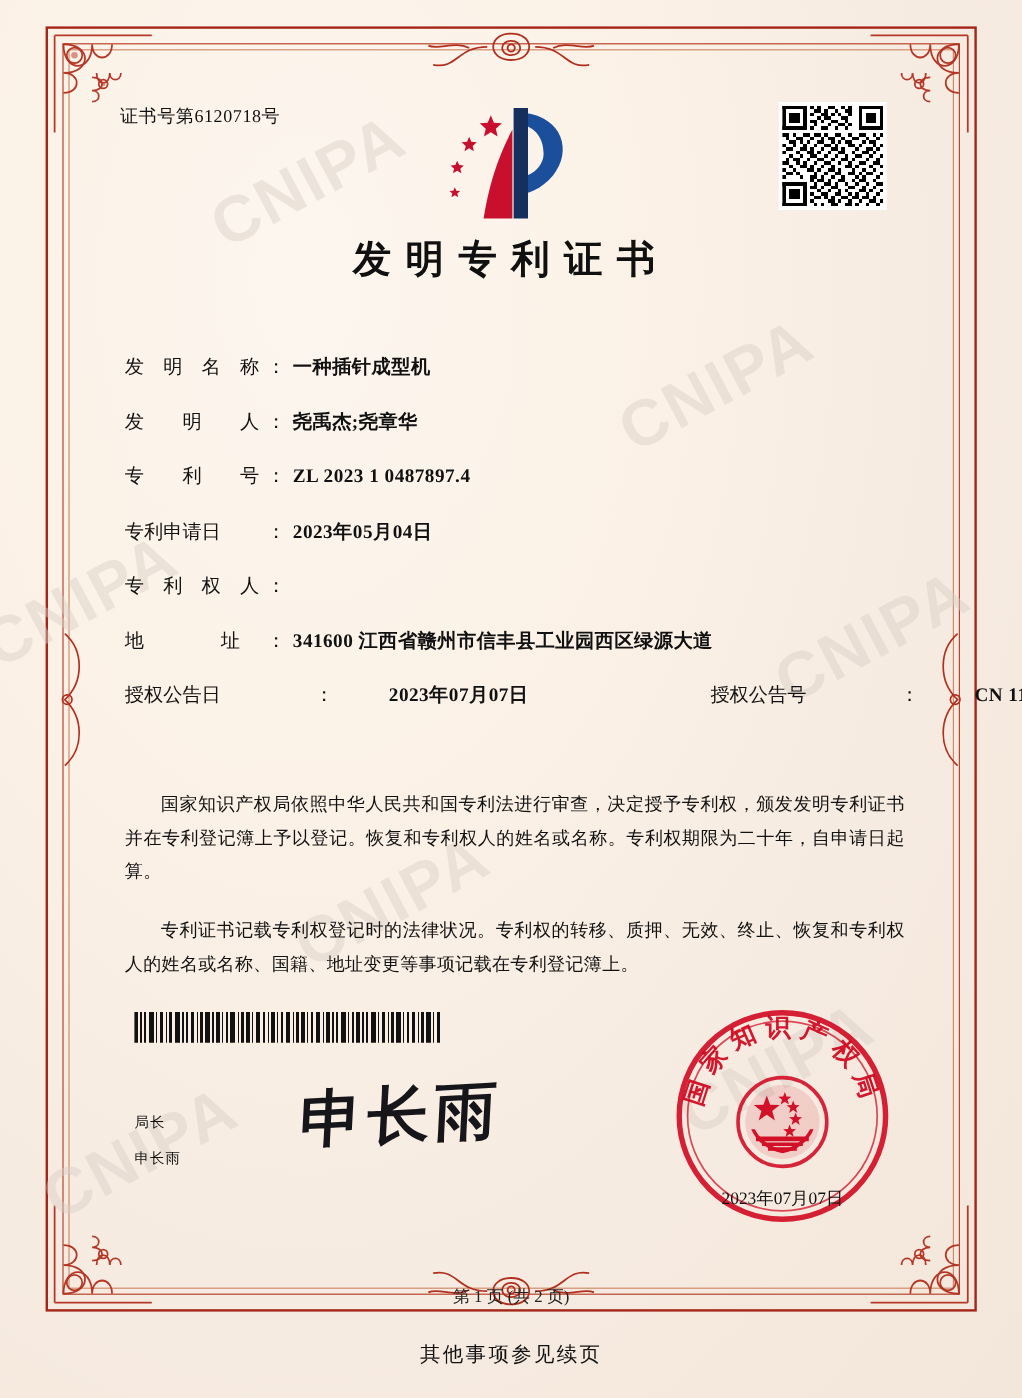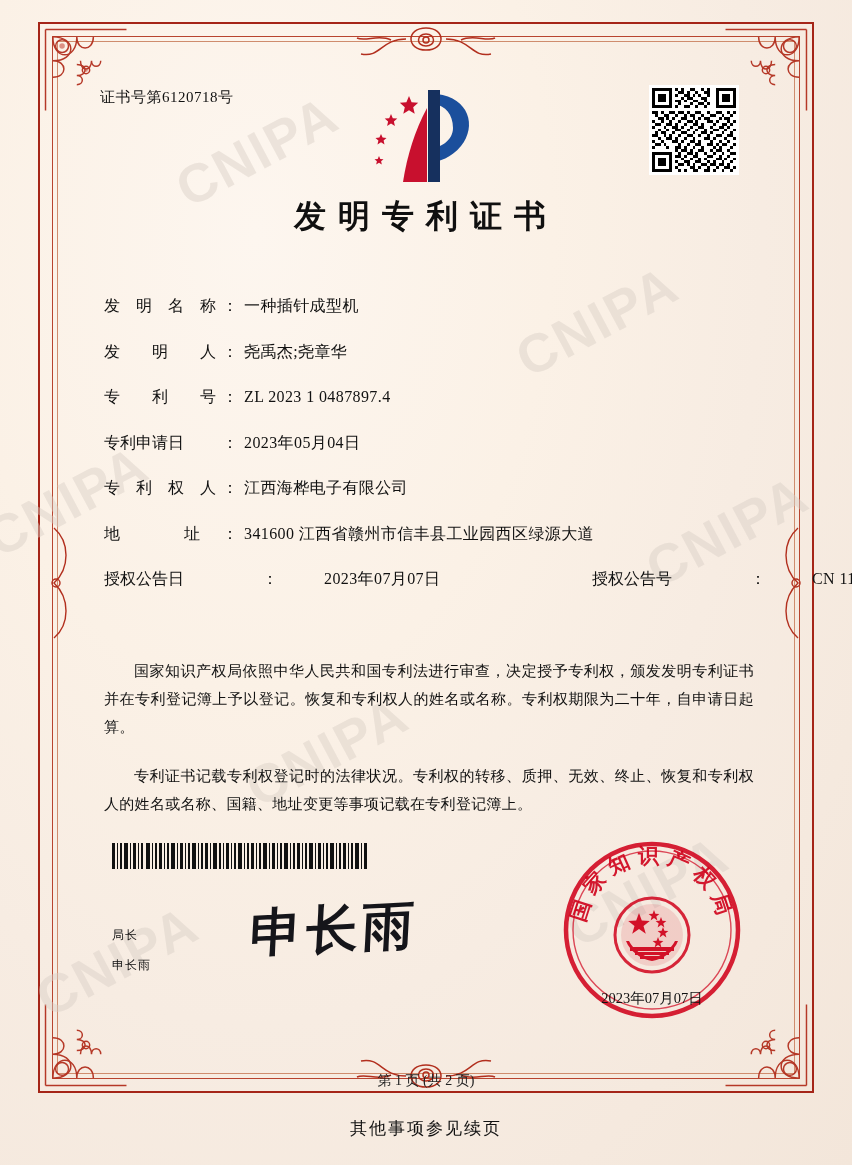"一种插针成型机" .val { font-weight: none -> bold }
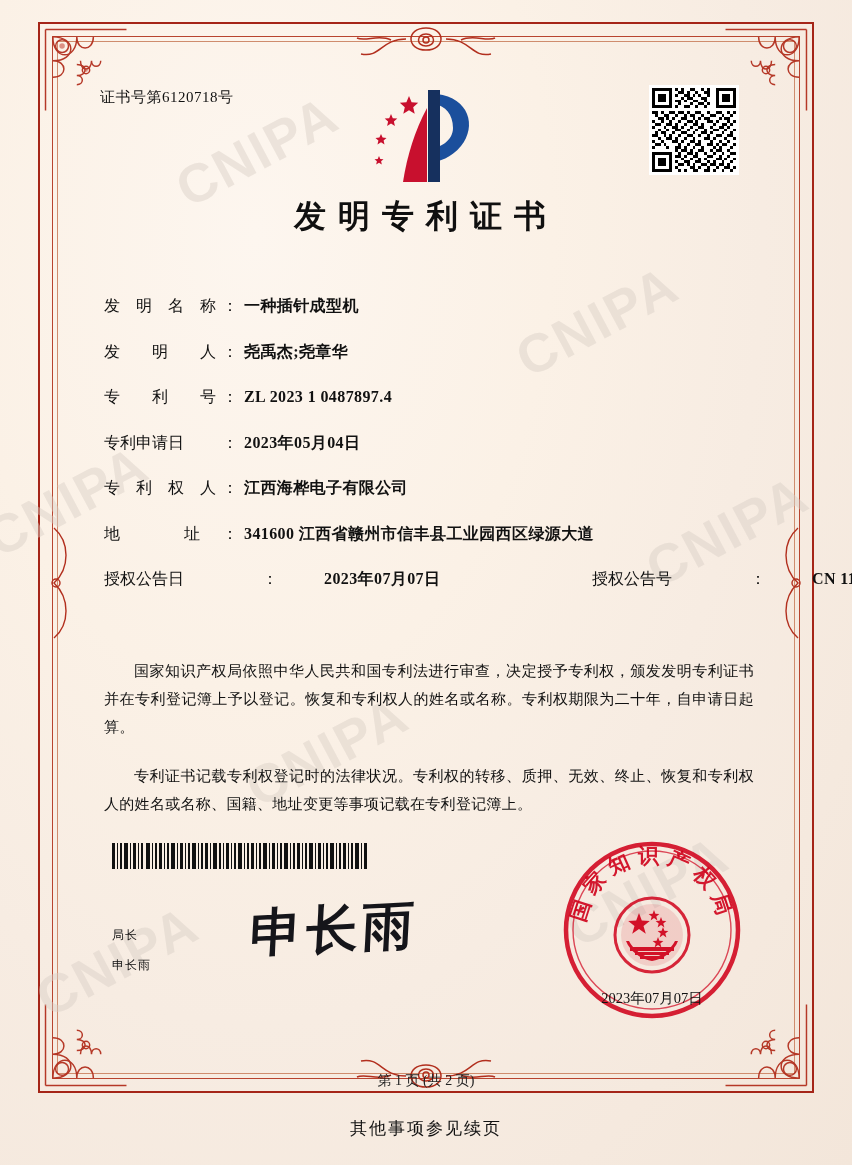"江西海桦电子有限公司" span.val { html: <span>江西海桦电子有限公司</span> -> none }
